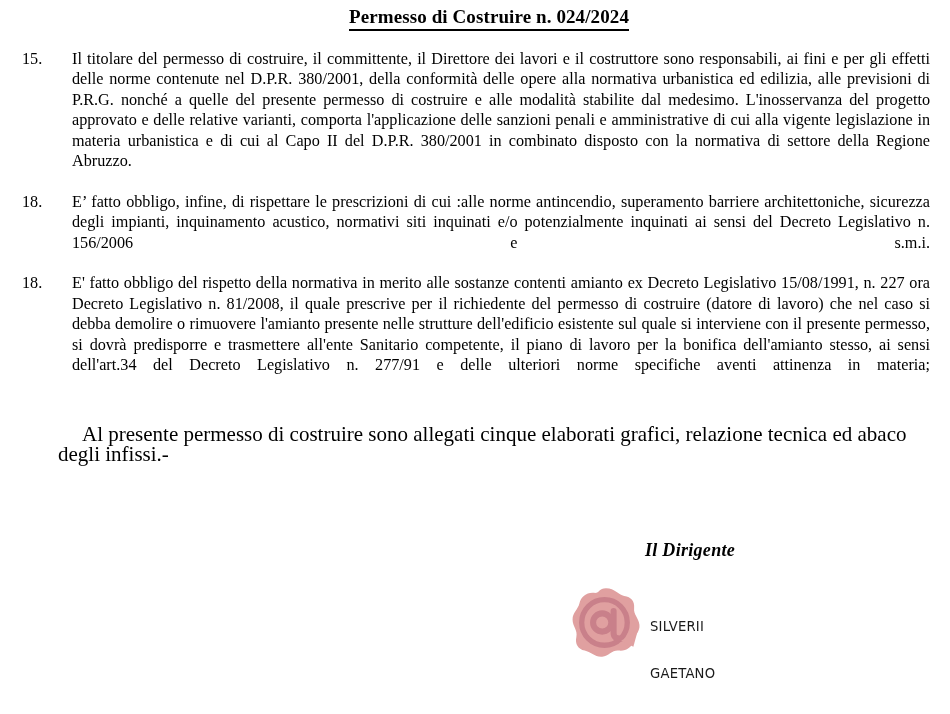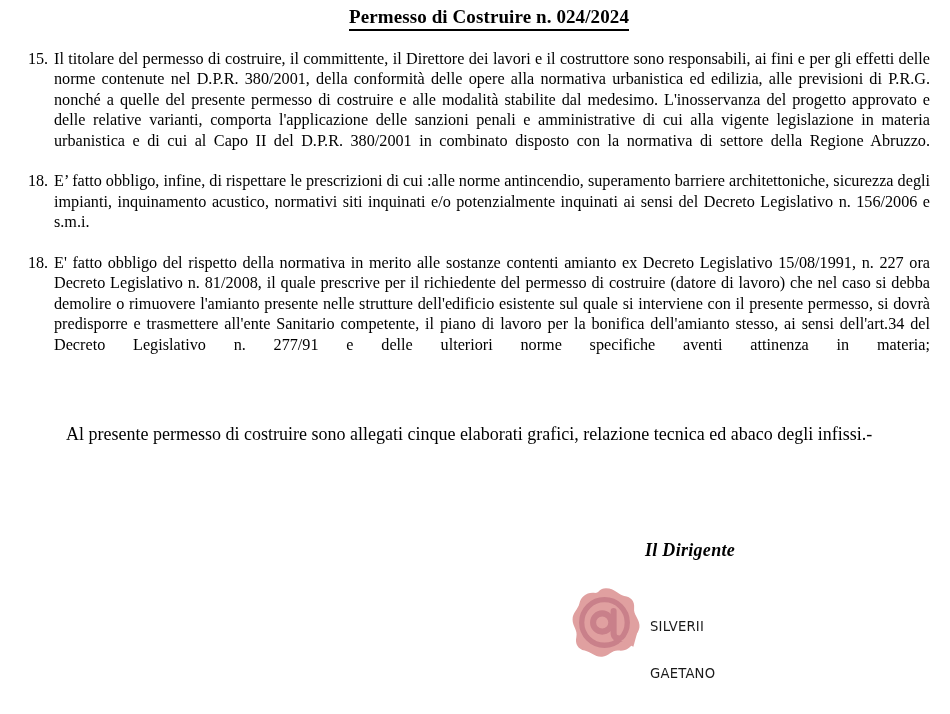"15." .clause-num { padding-right: 0 -> 18px; text-align: center -> left }
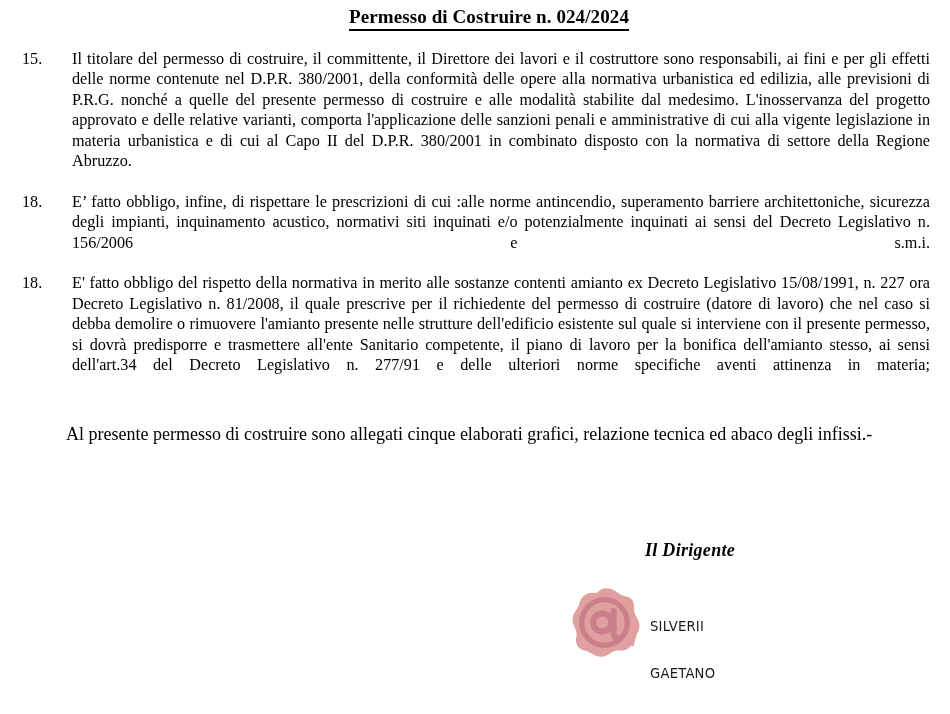"Al presente permesso di costruire" .closing-para { font-size: 18px -> 21px; left: 42px -> 58px }
